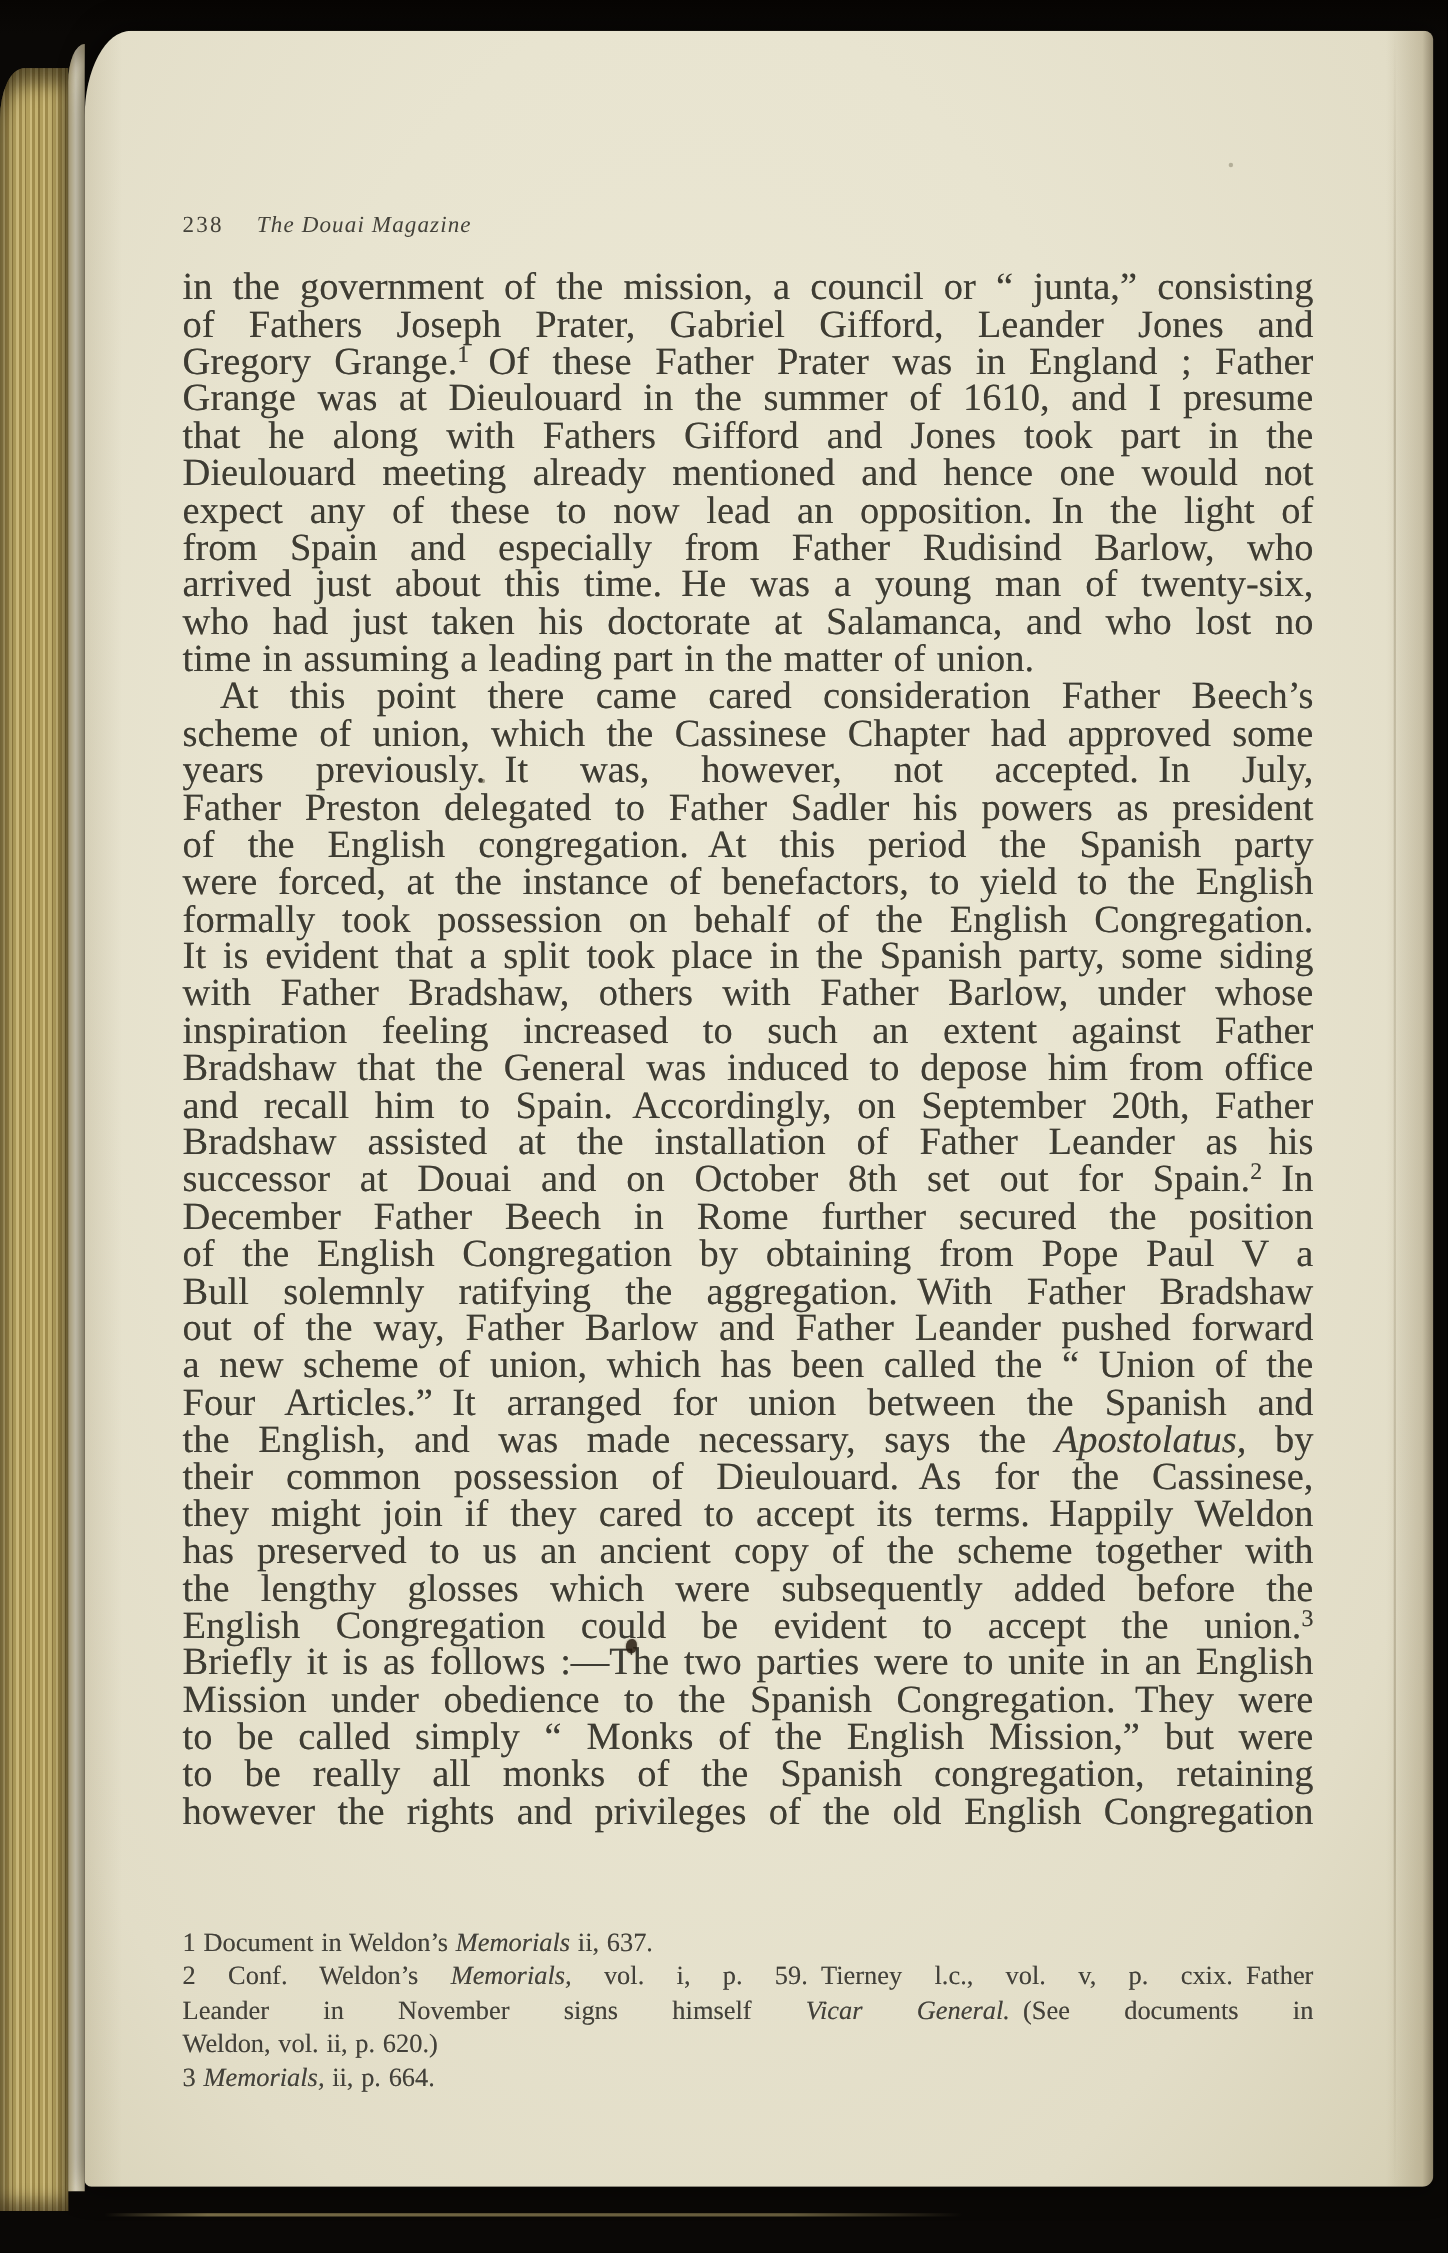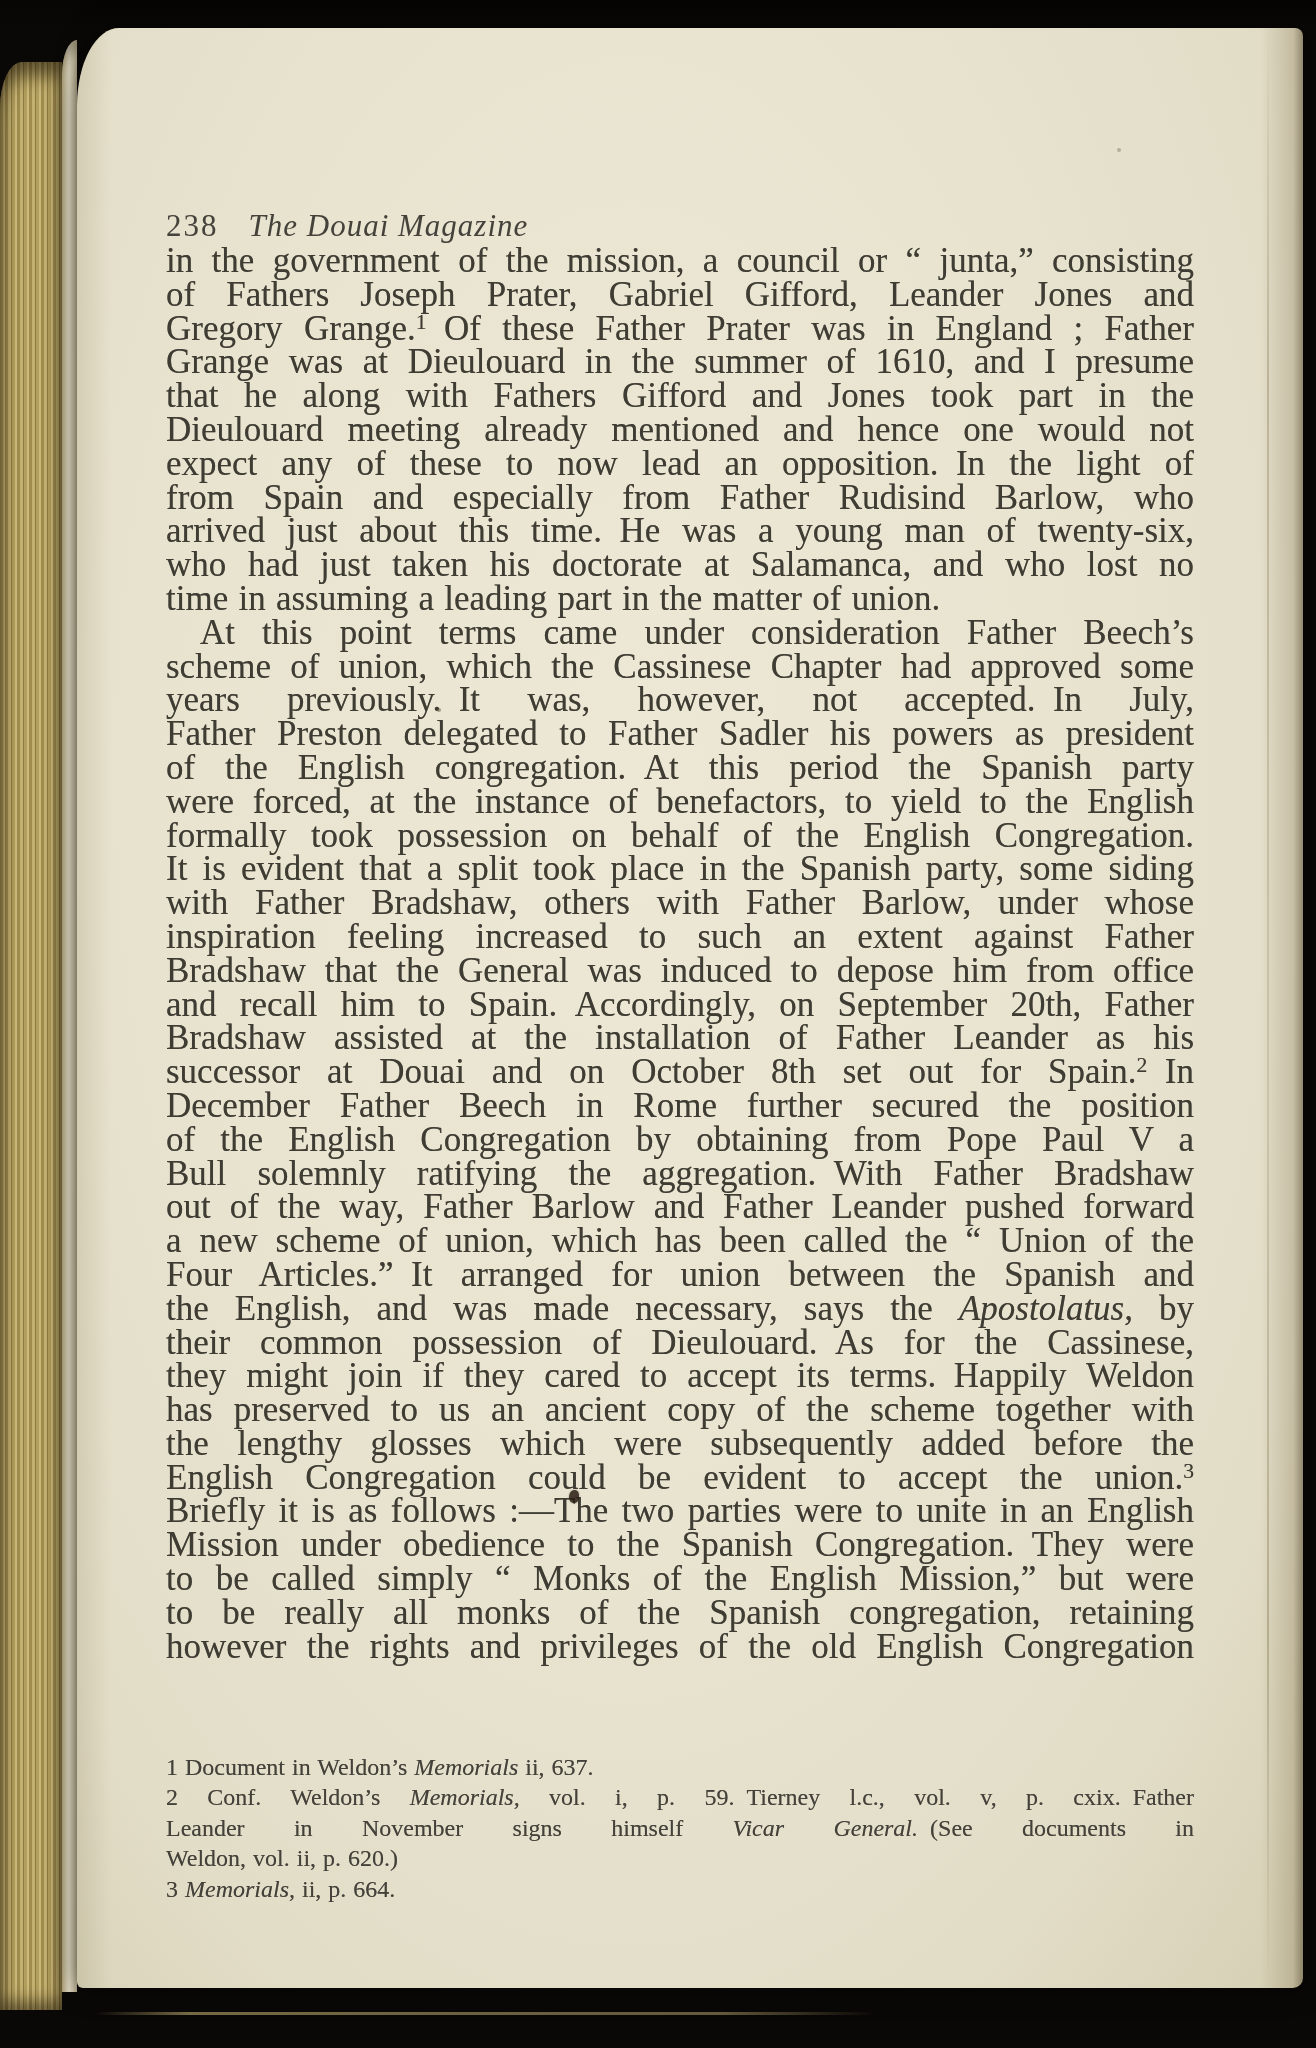"238 The Douai Magazine" .header { font-size: 31px -> 21px; top: 180px -> 164px }
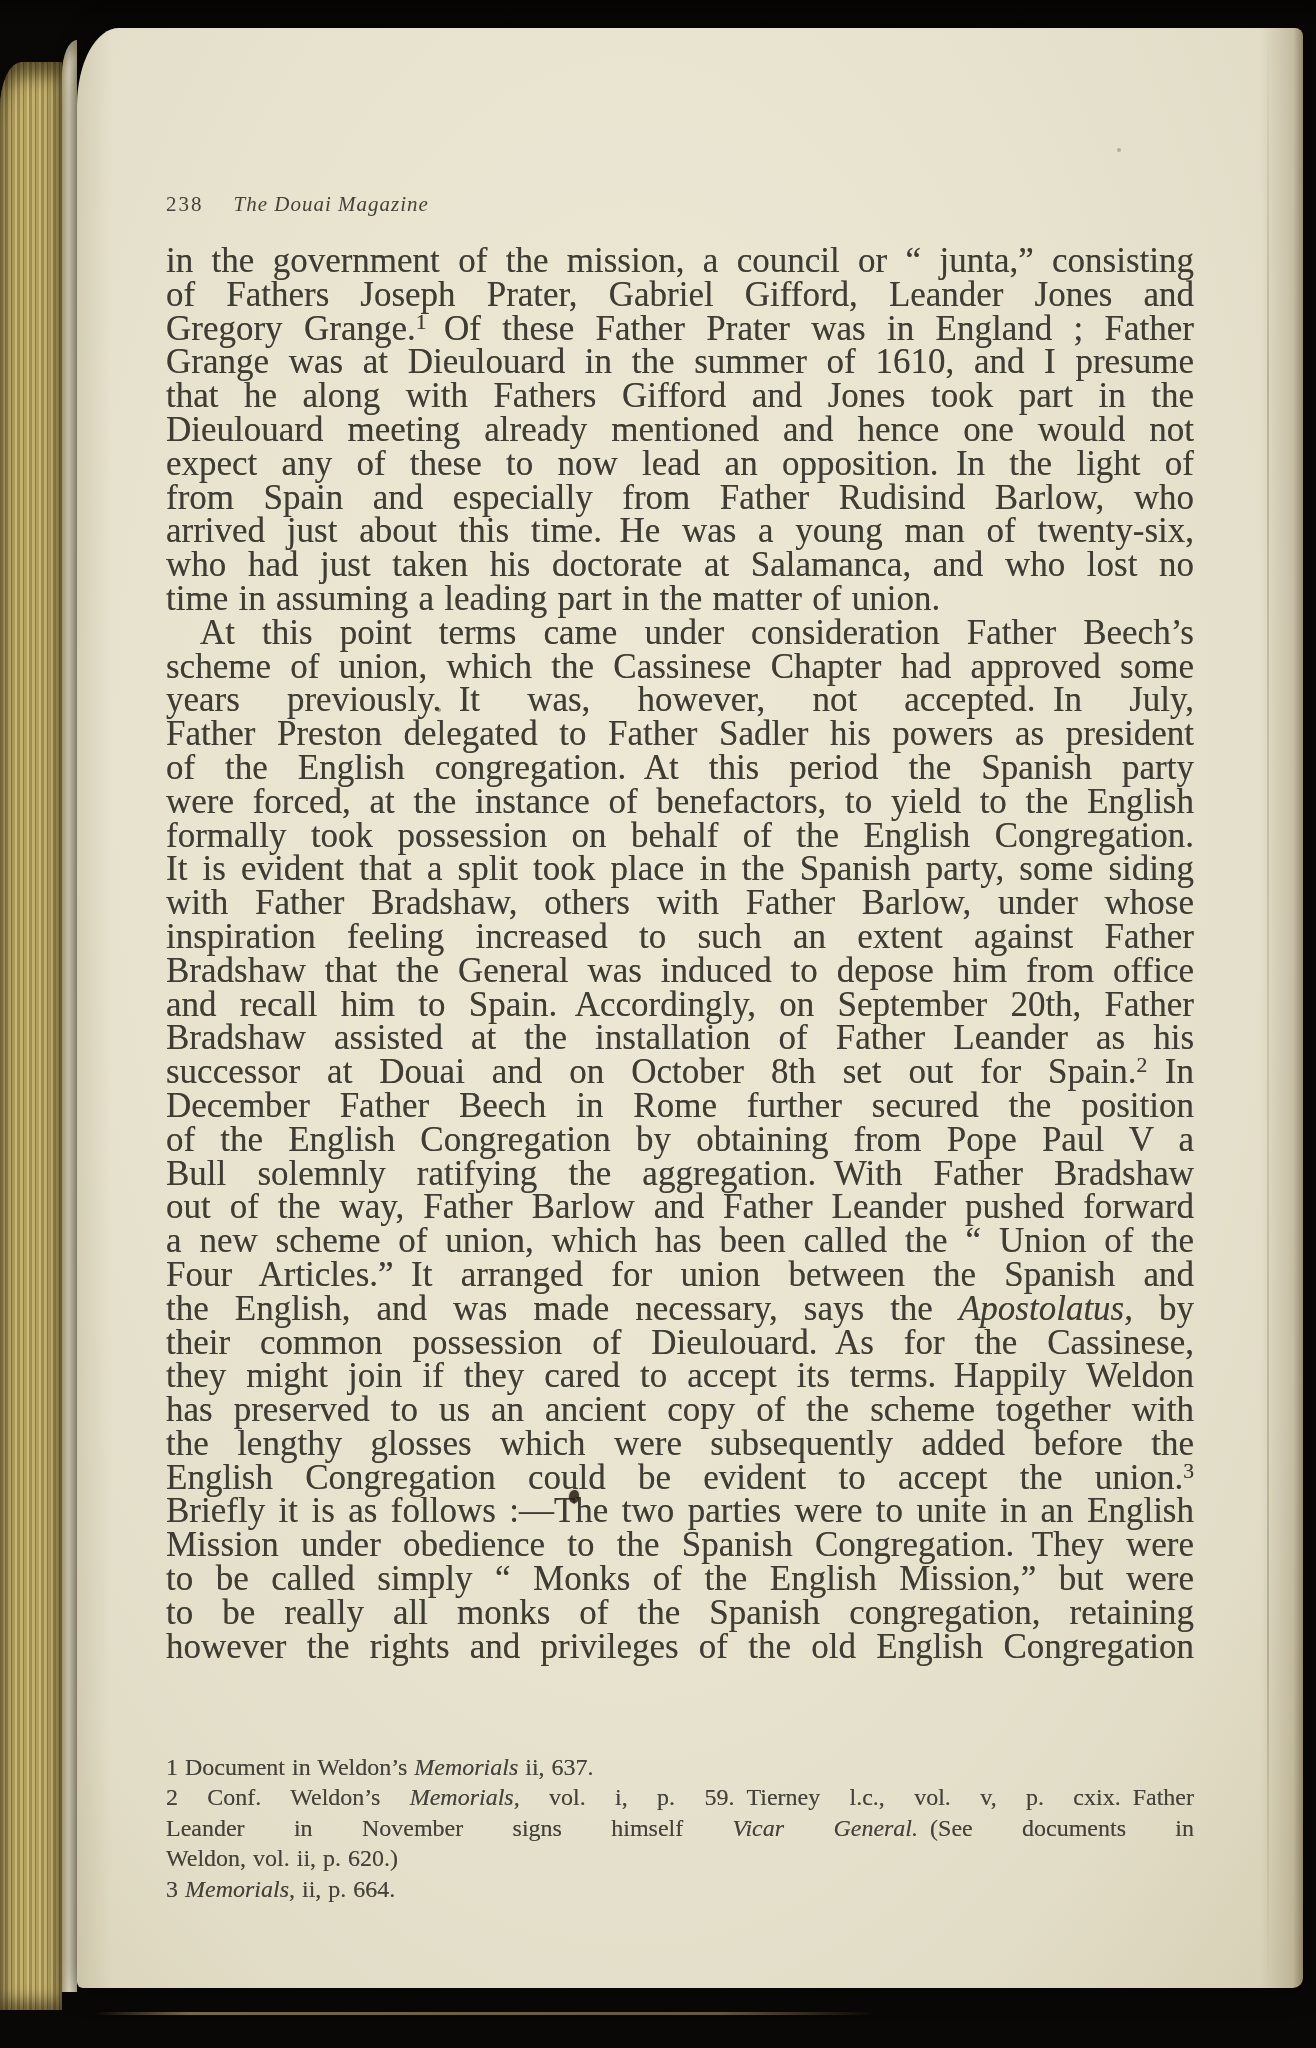"At this point terms came" span { text: terms came under -> there came cared }
